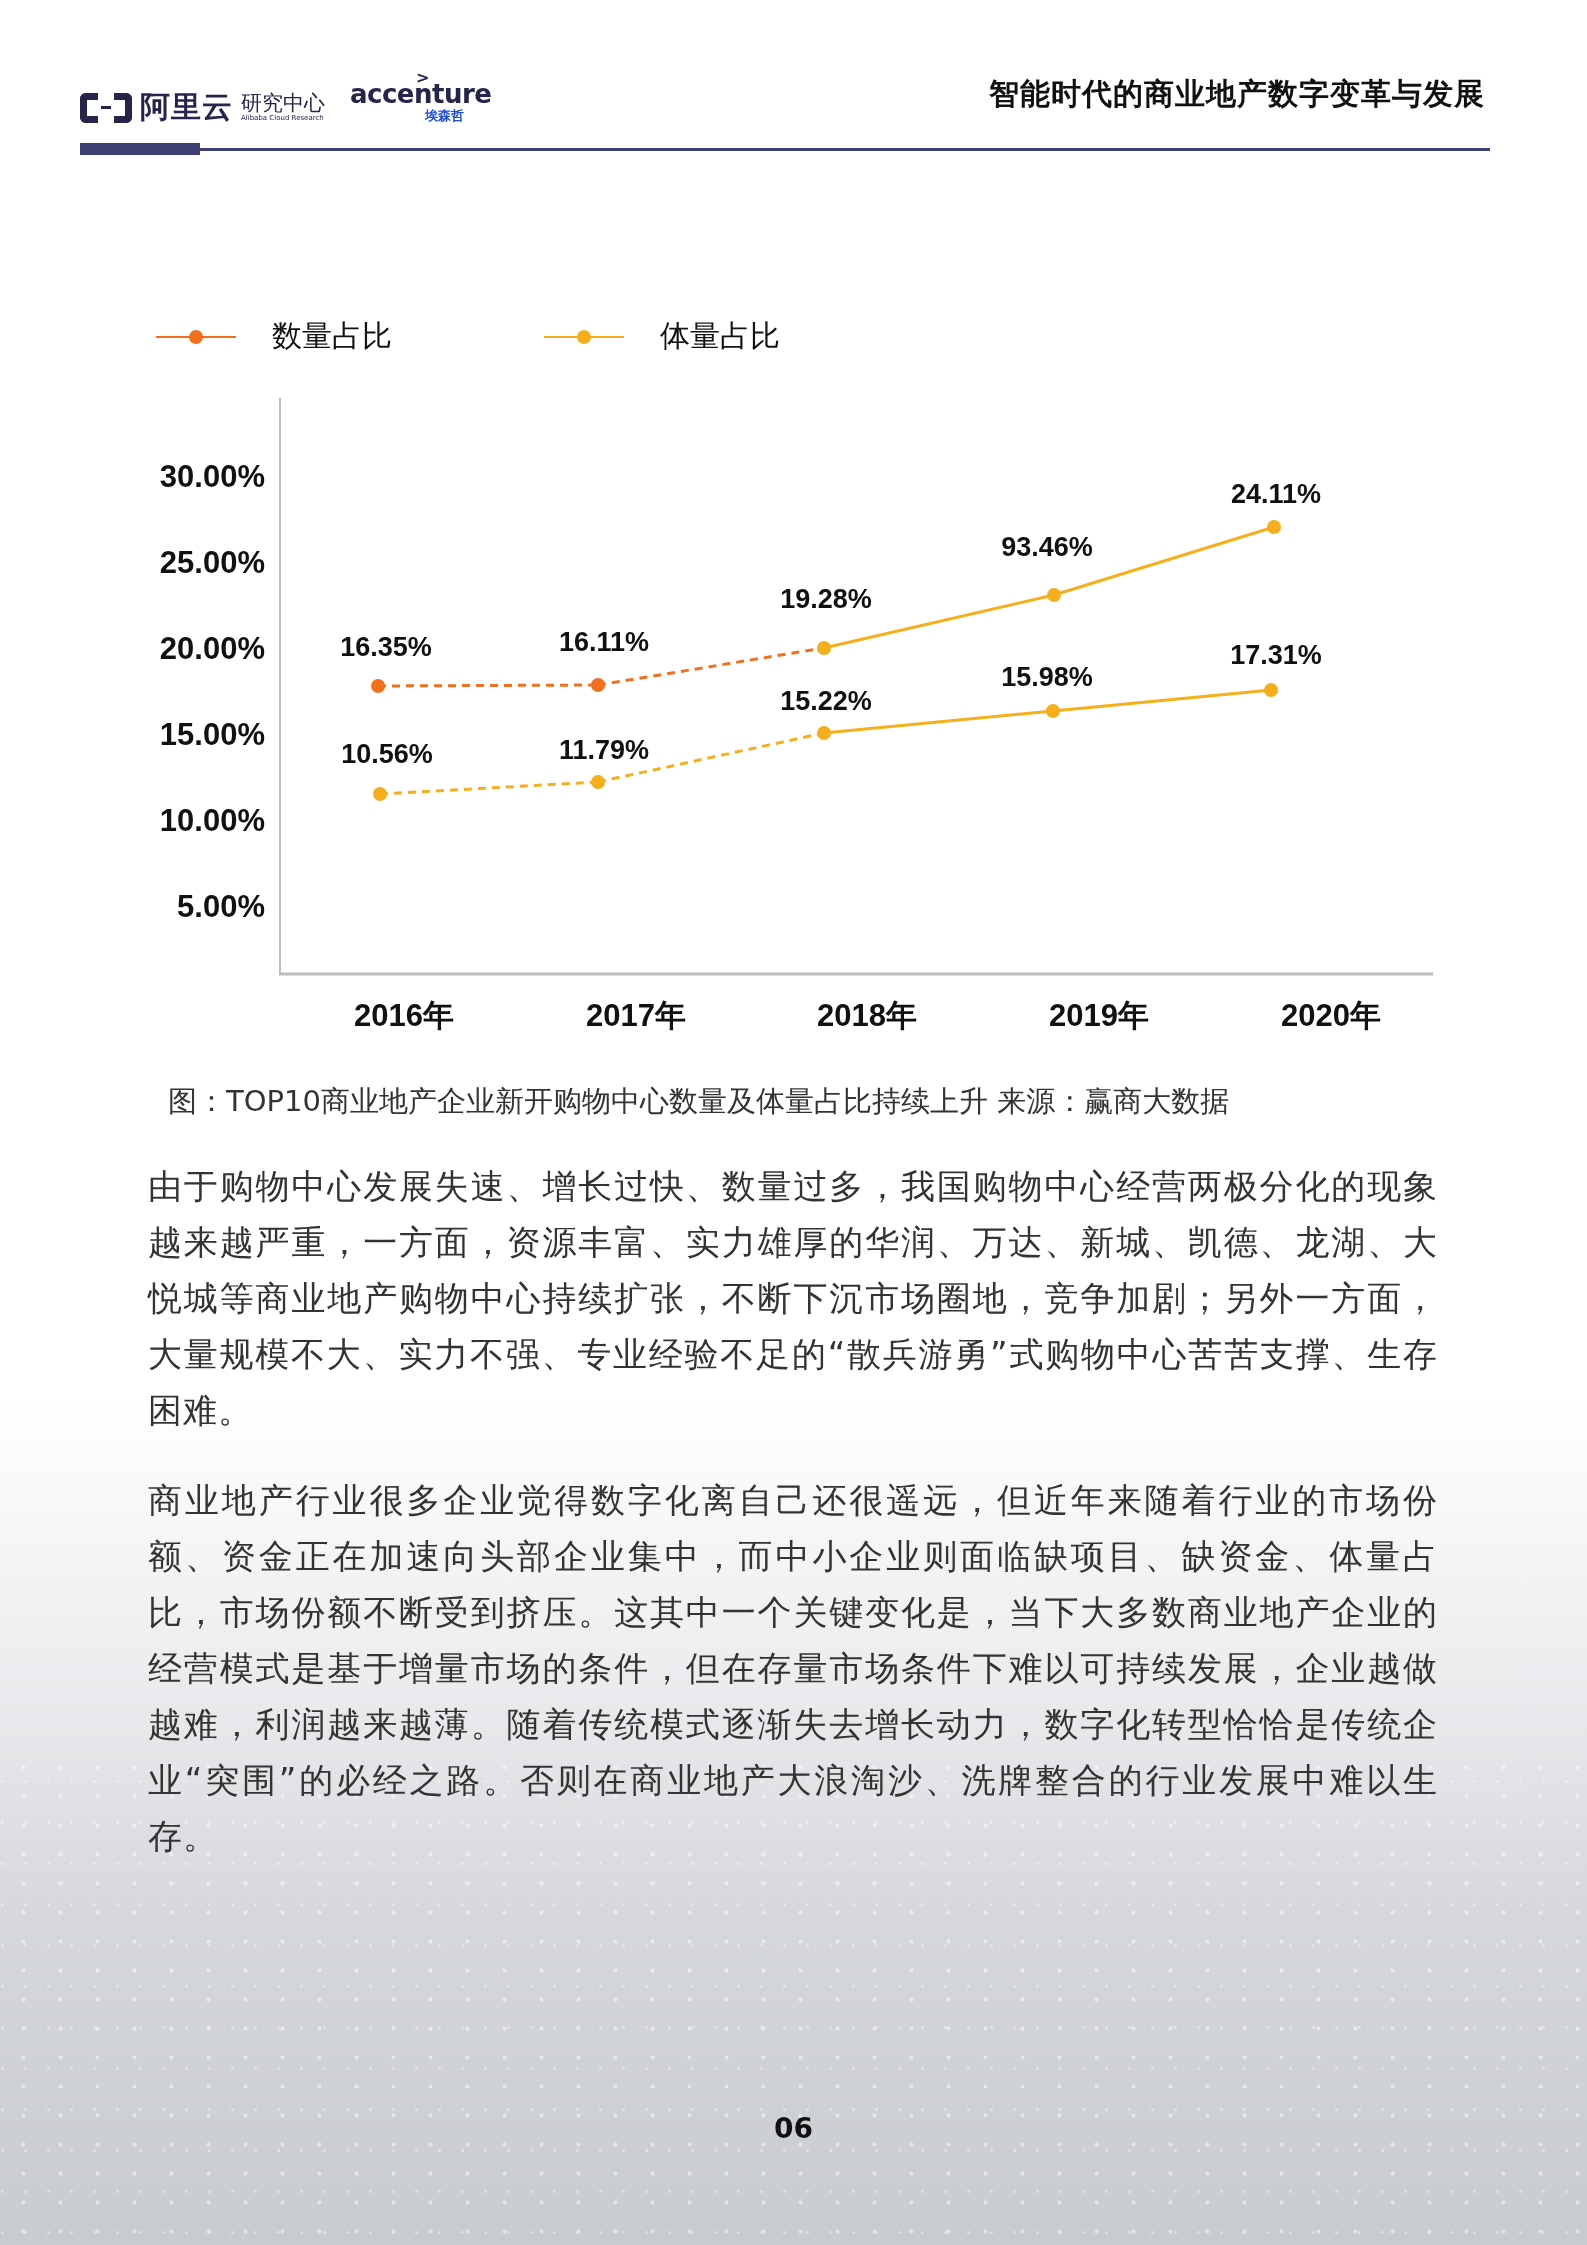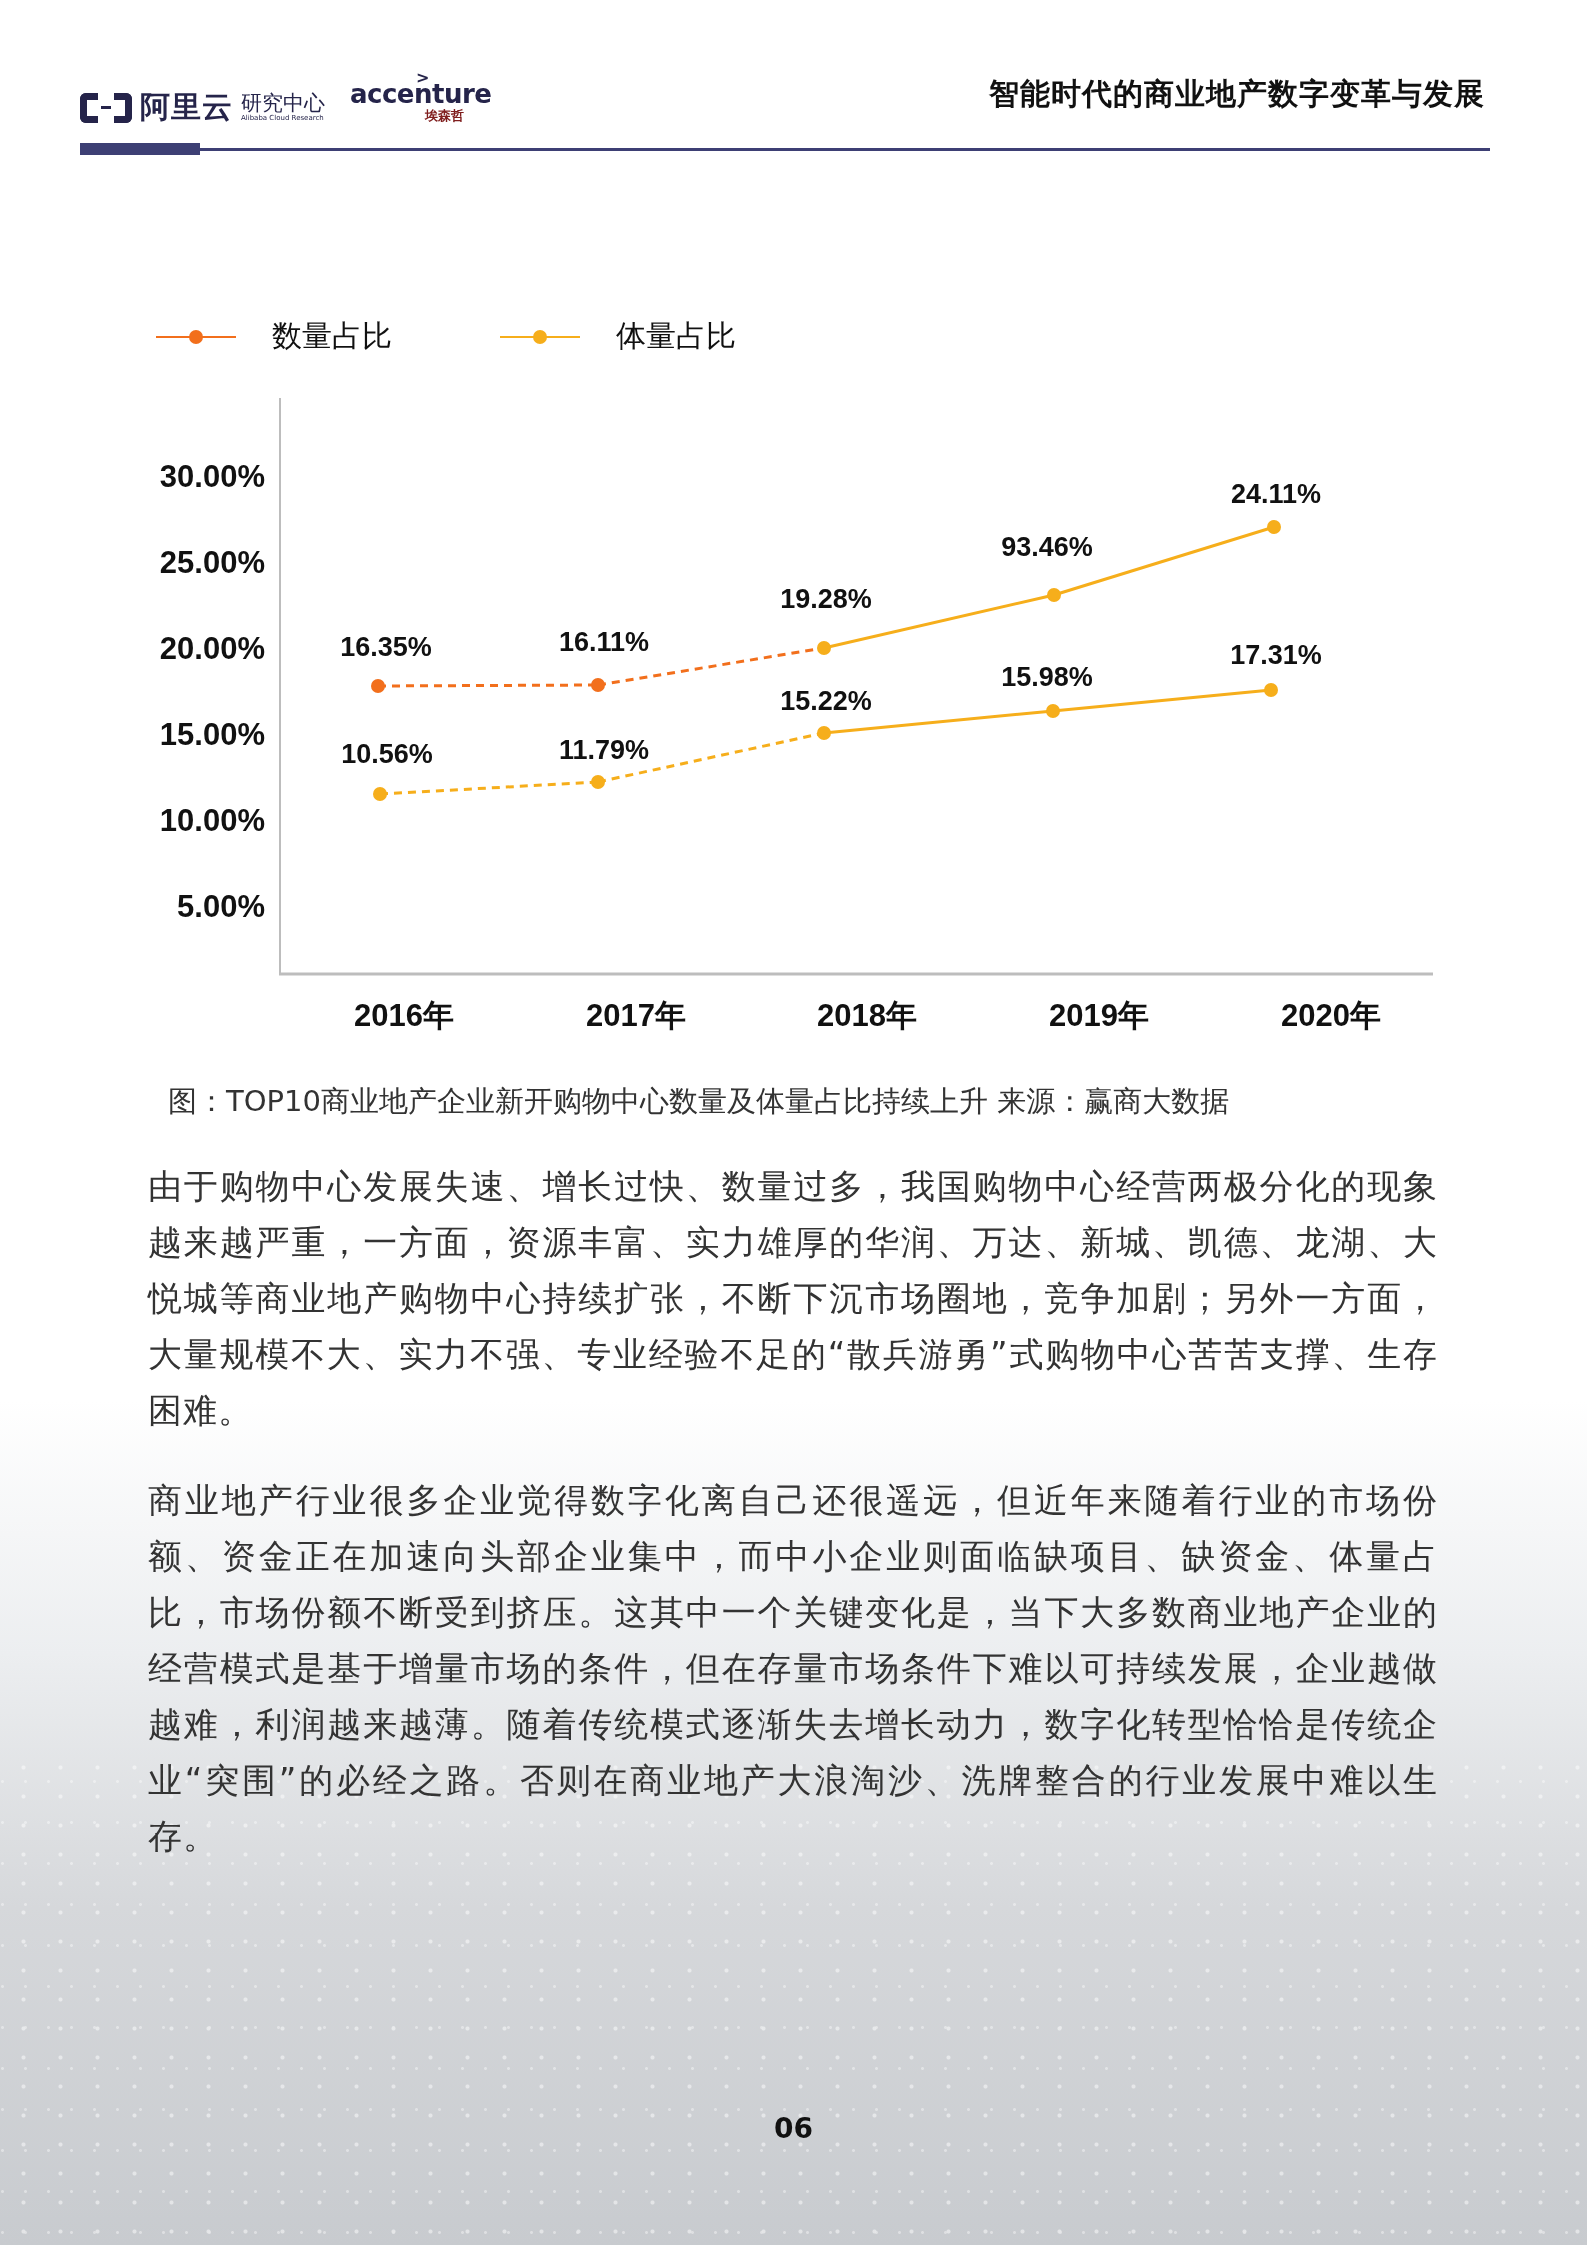"埃森哲" .acc-cn { color: #7f1d1d -> #1d4ed8 }
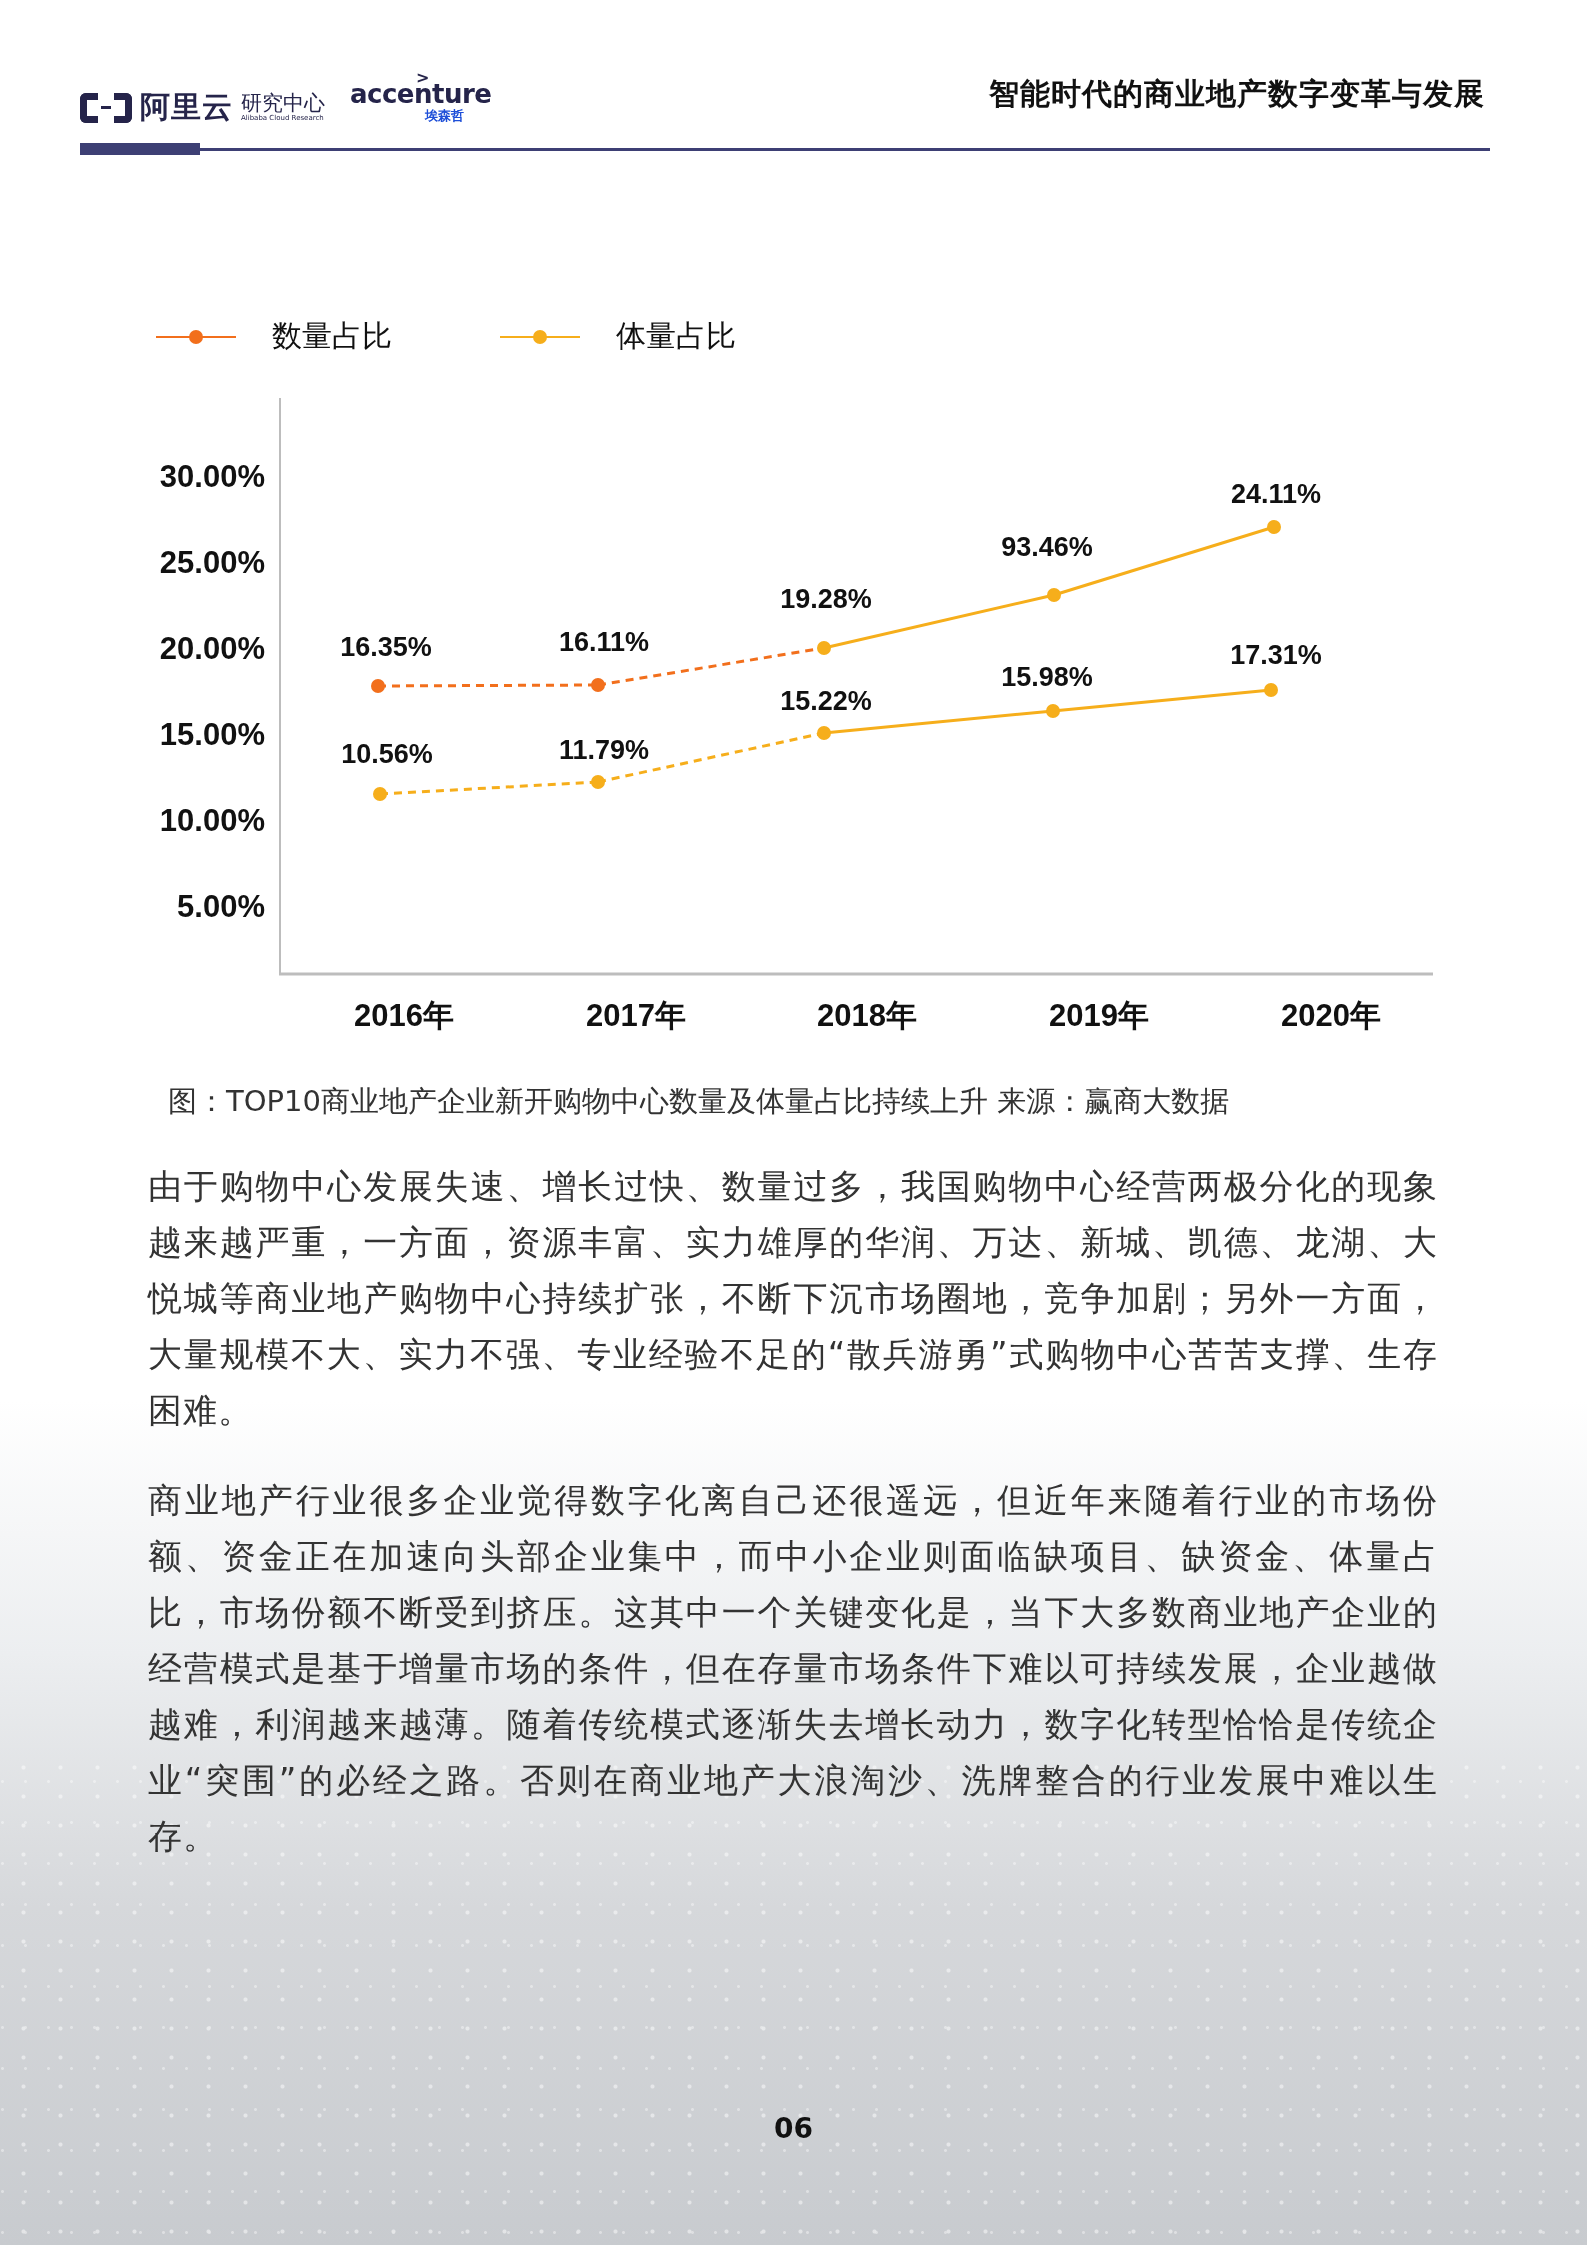"数量占比" .legend { gap: none -> 44px }
